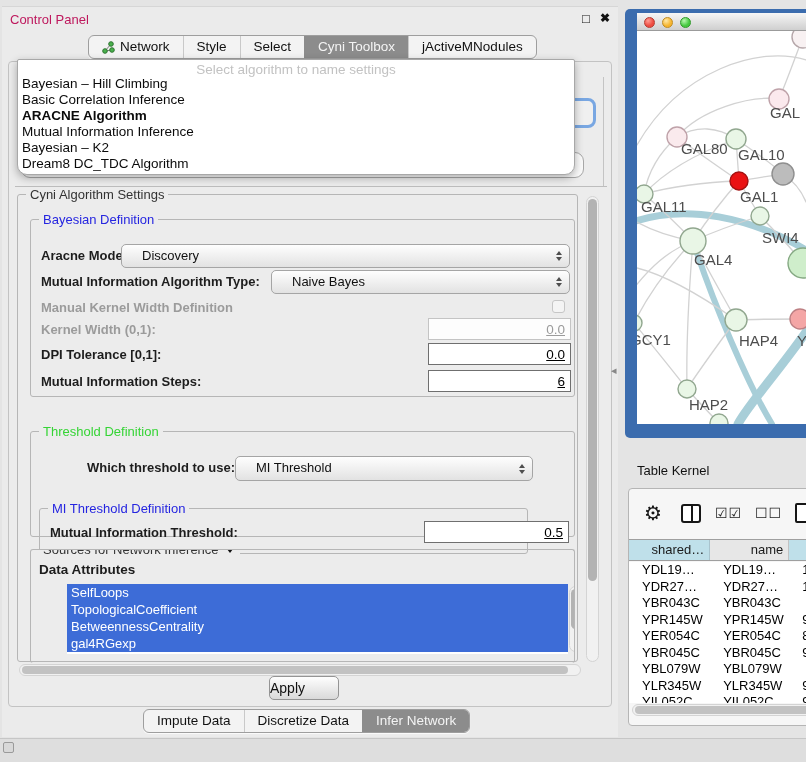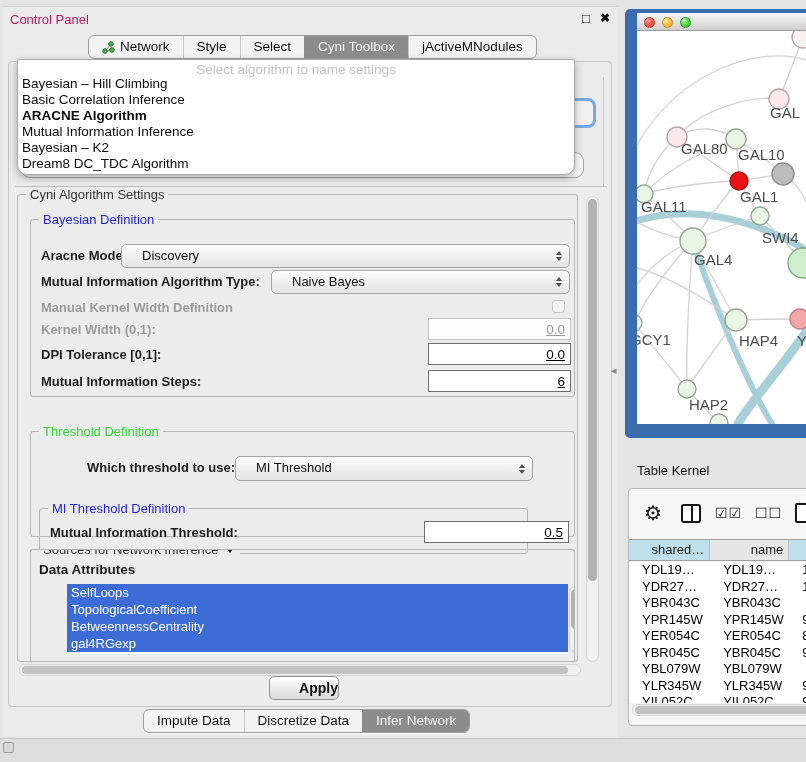"Apply" .btn { font-weight: bold -> none; text-align: right -> left }
